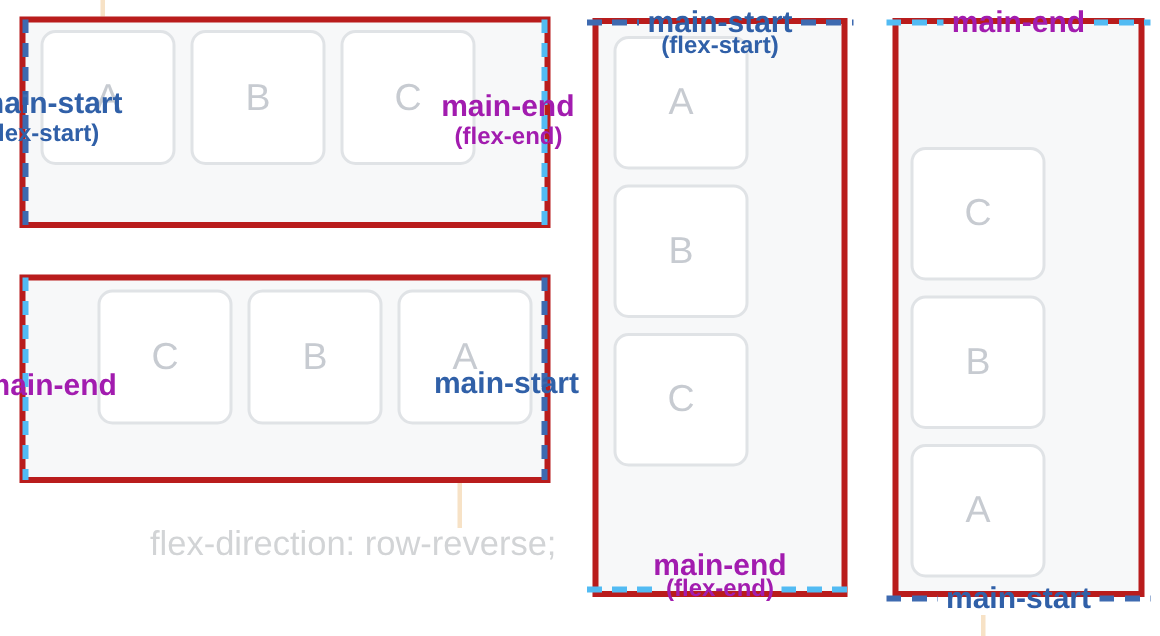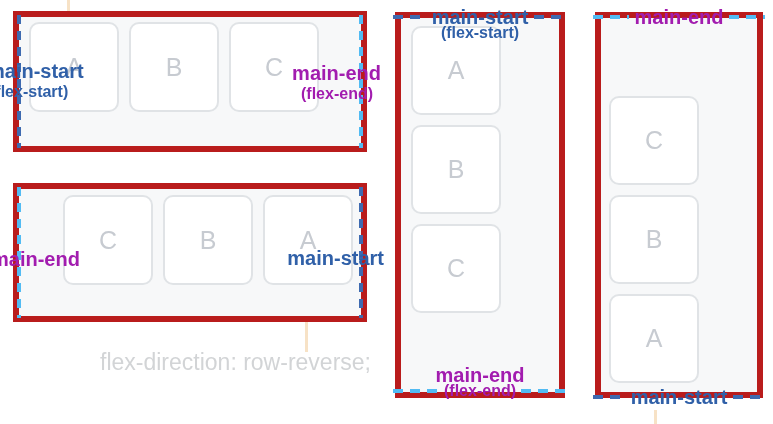"main-start" .fc { border: 6px solid #b91c1c -> 4px solid #b91c1c }
